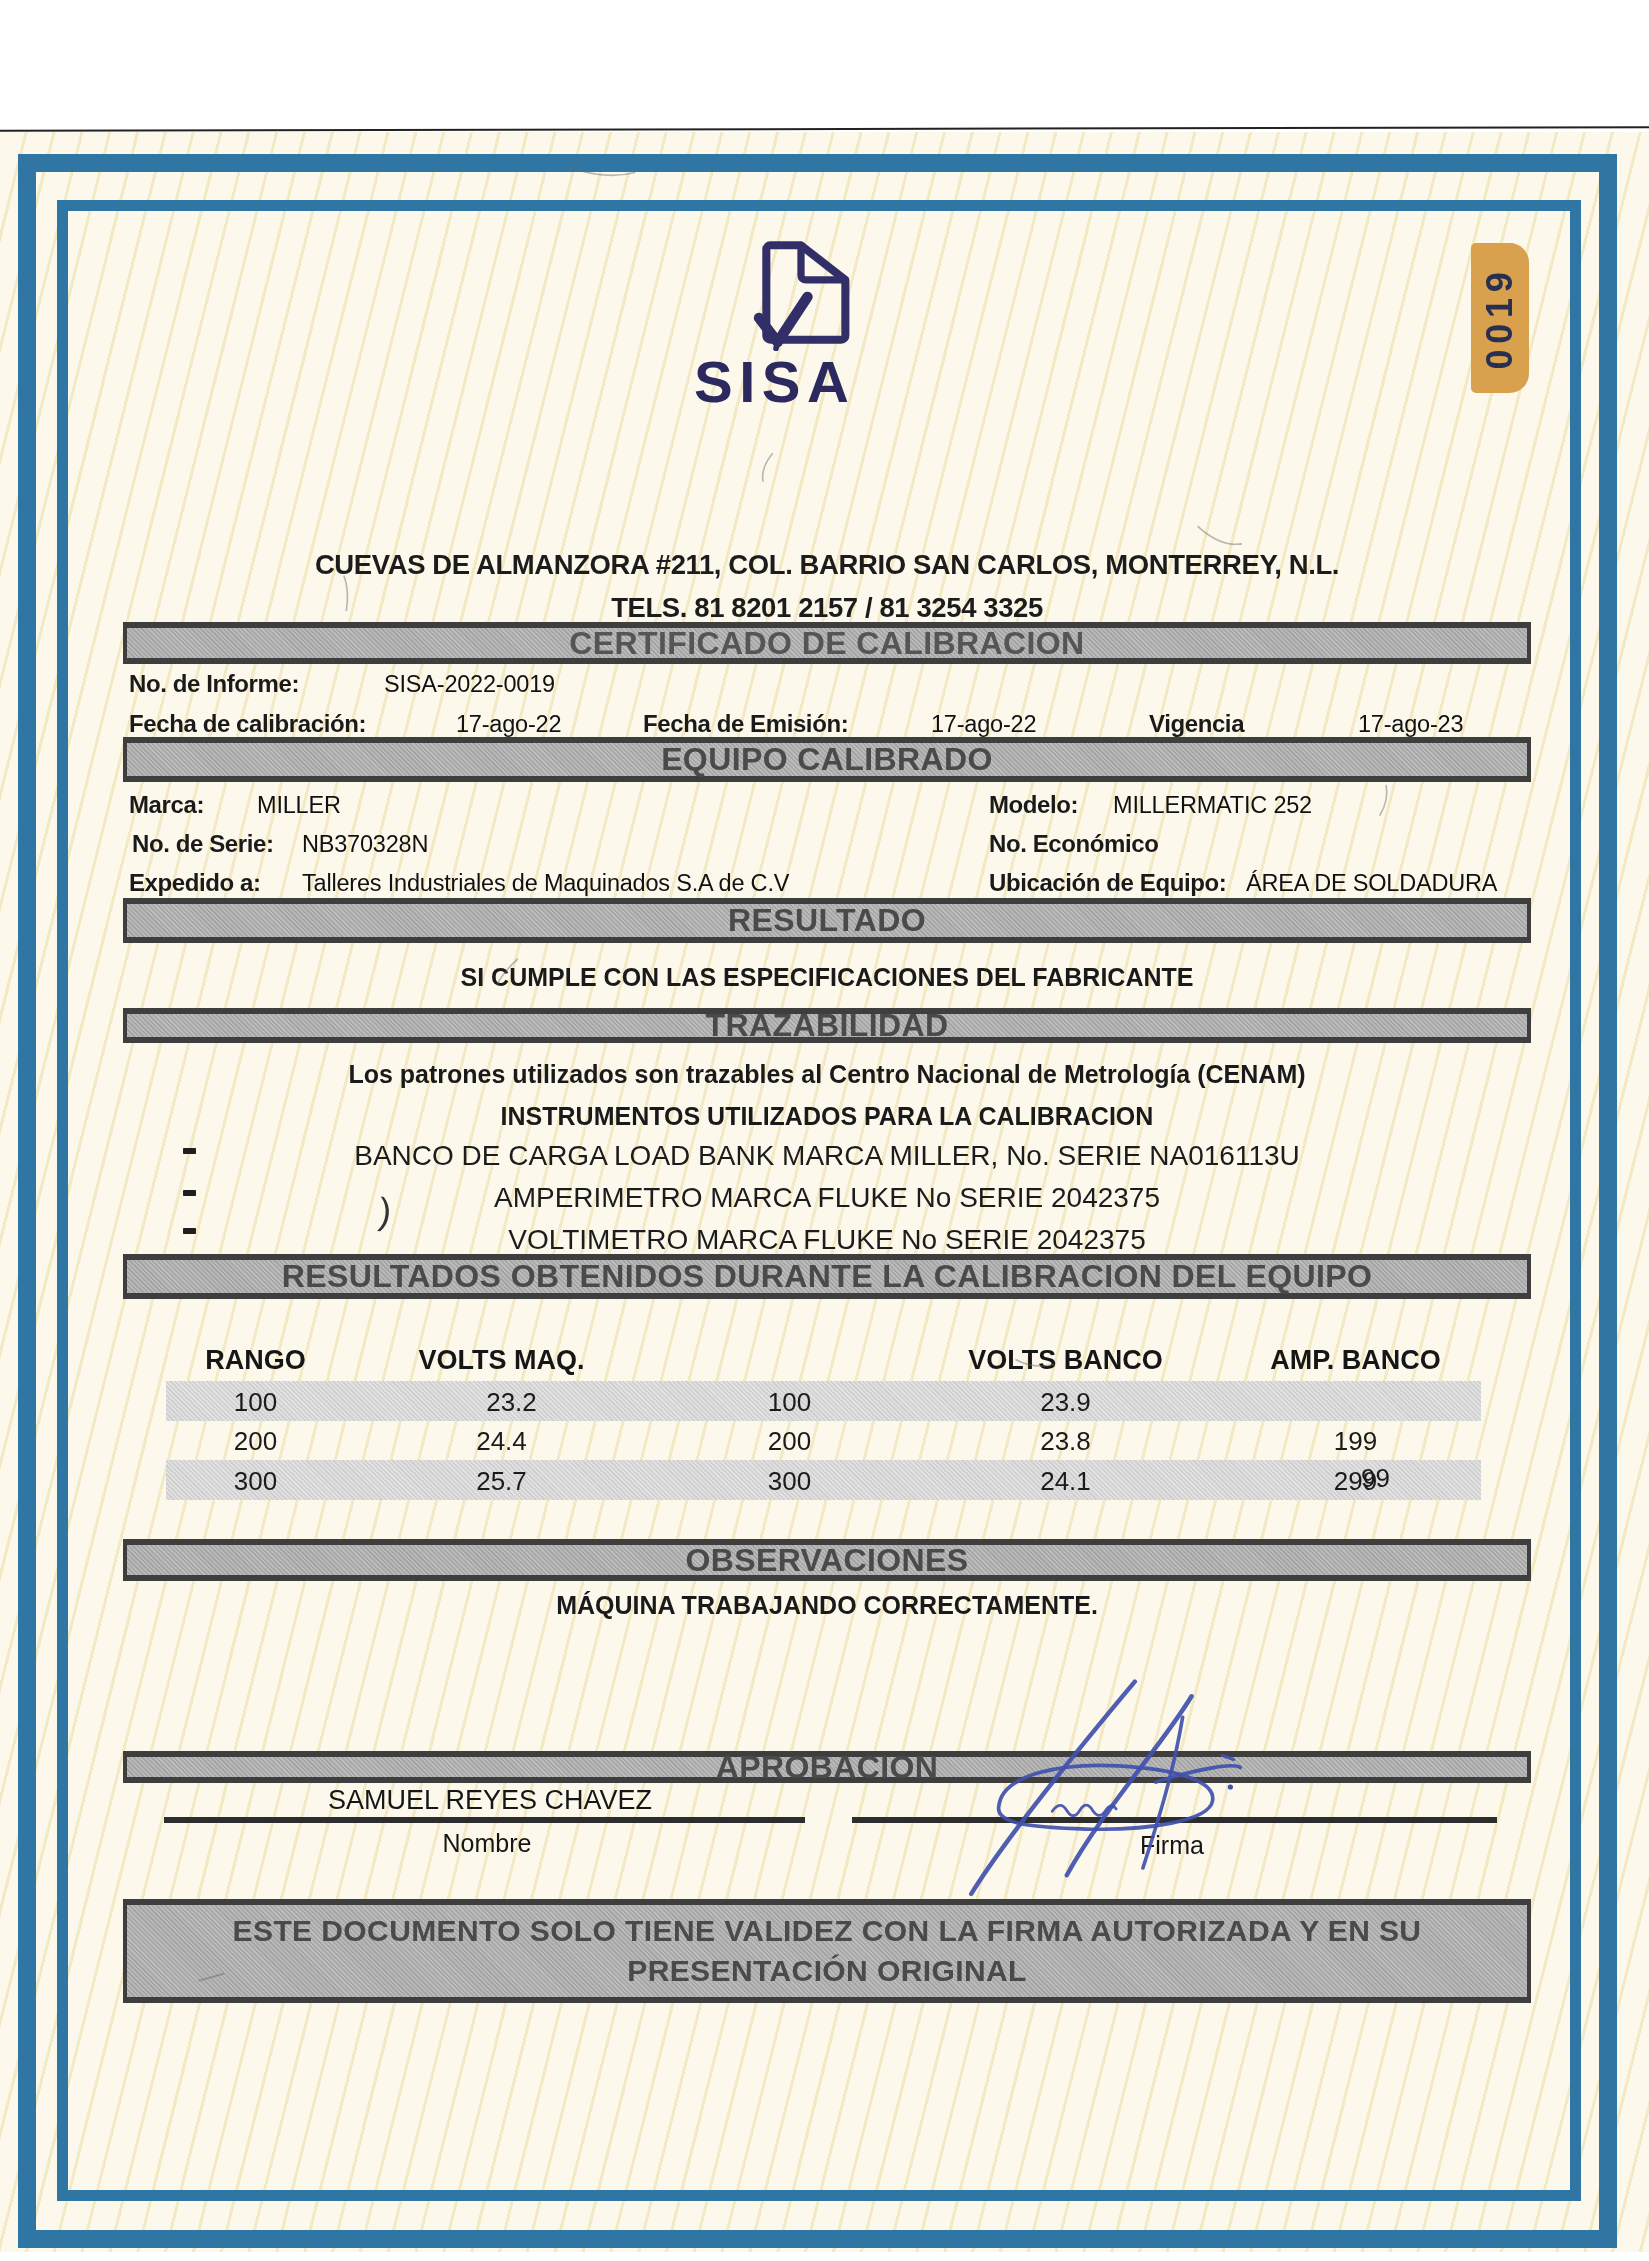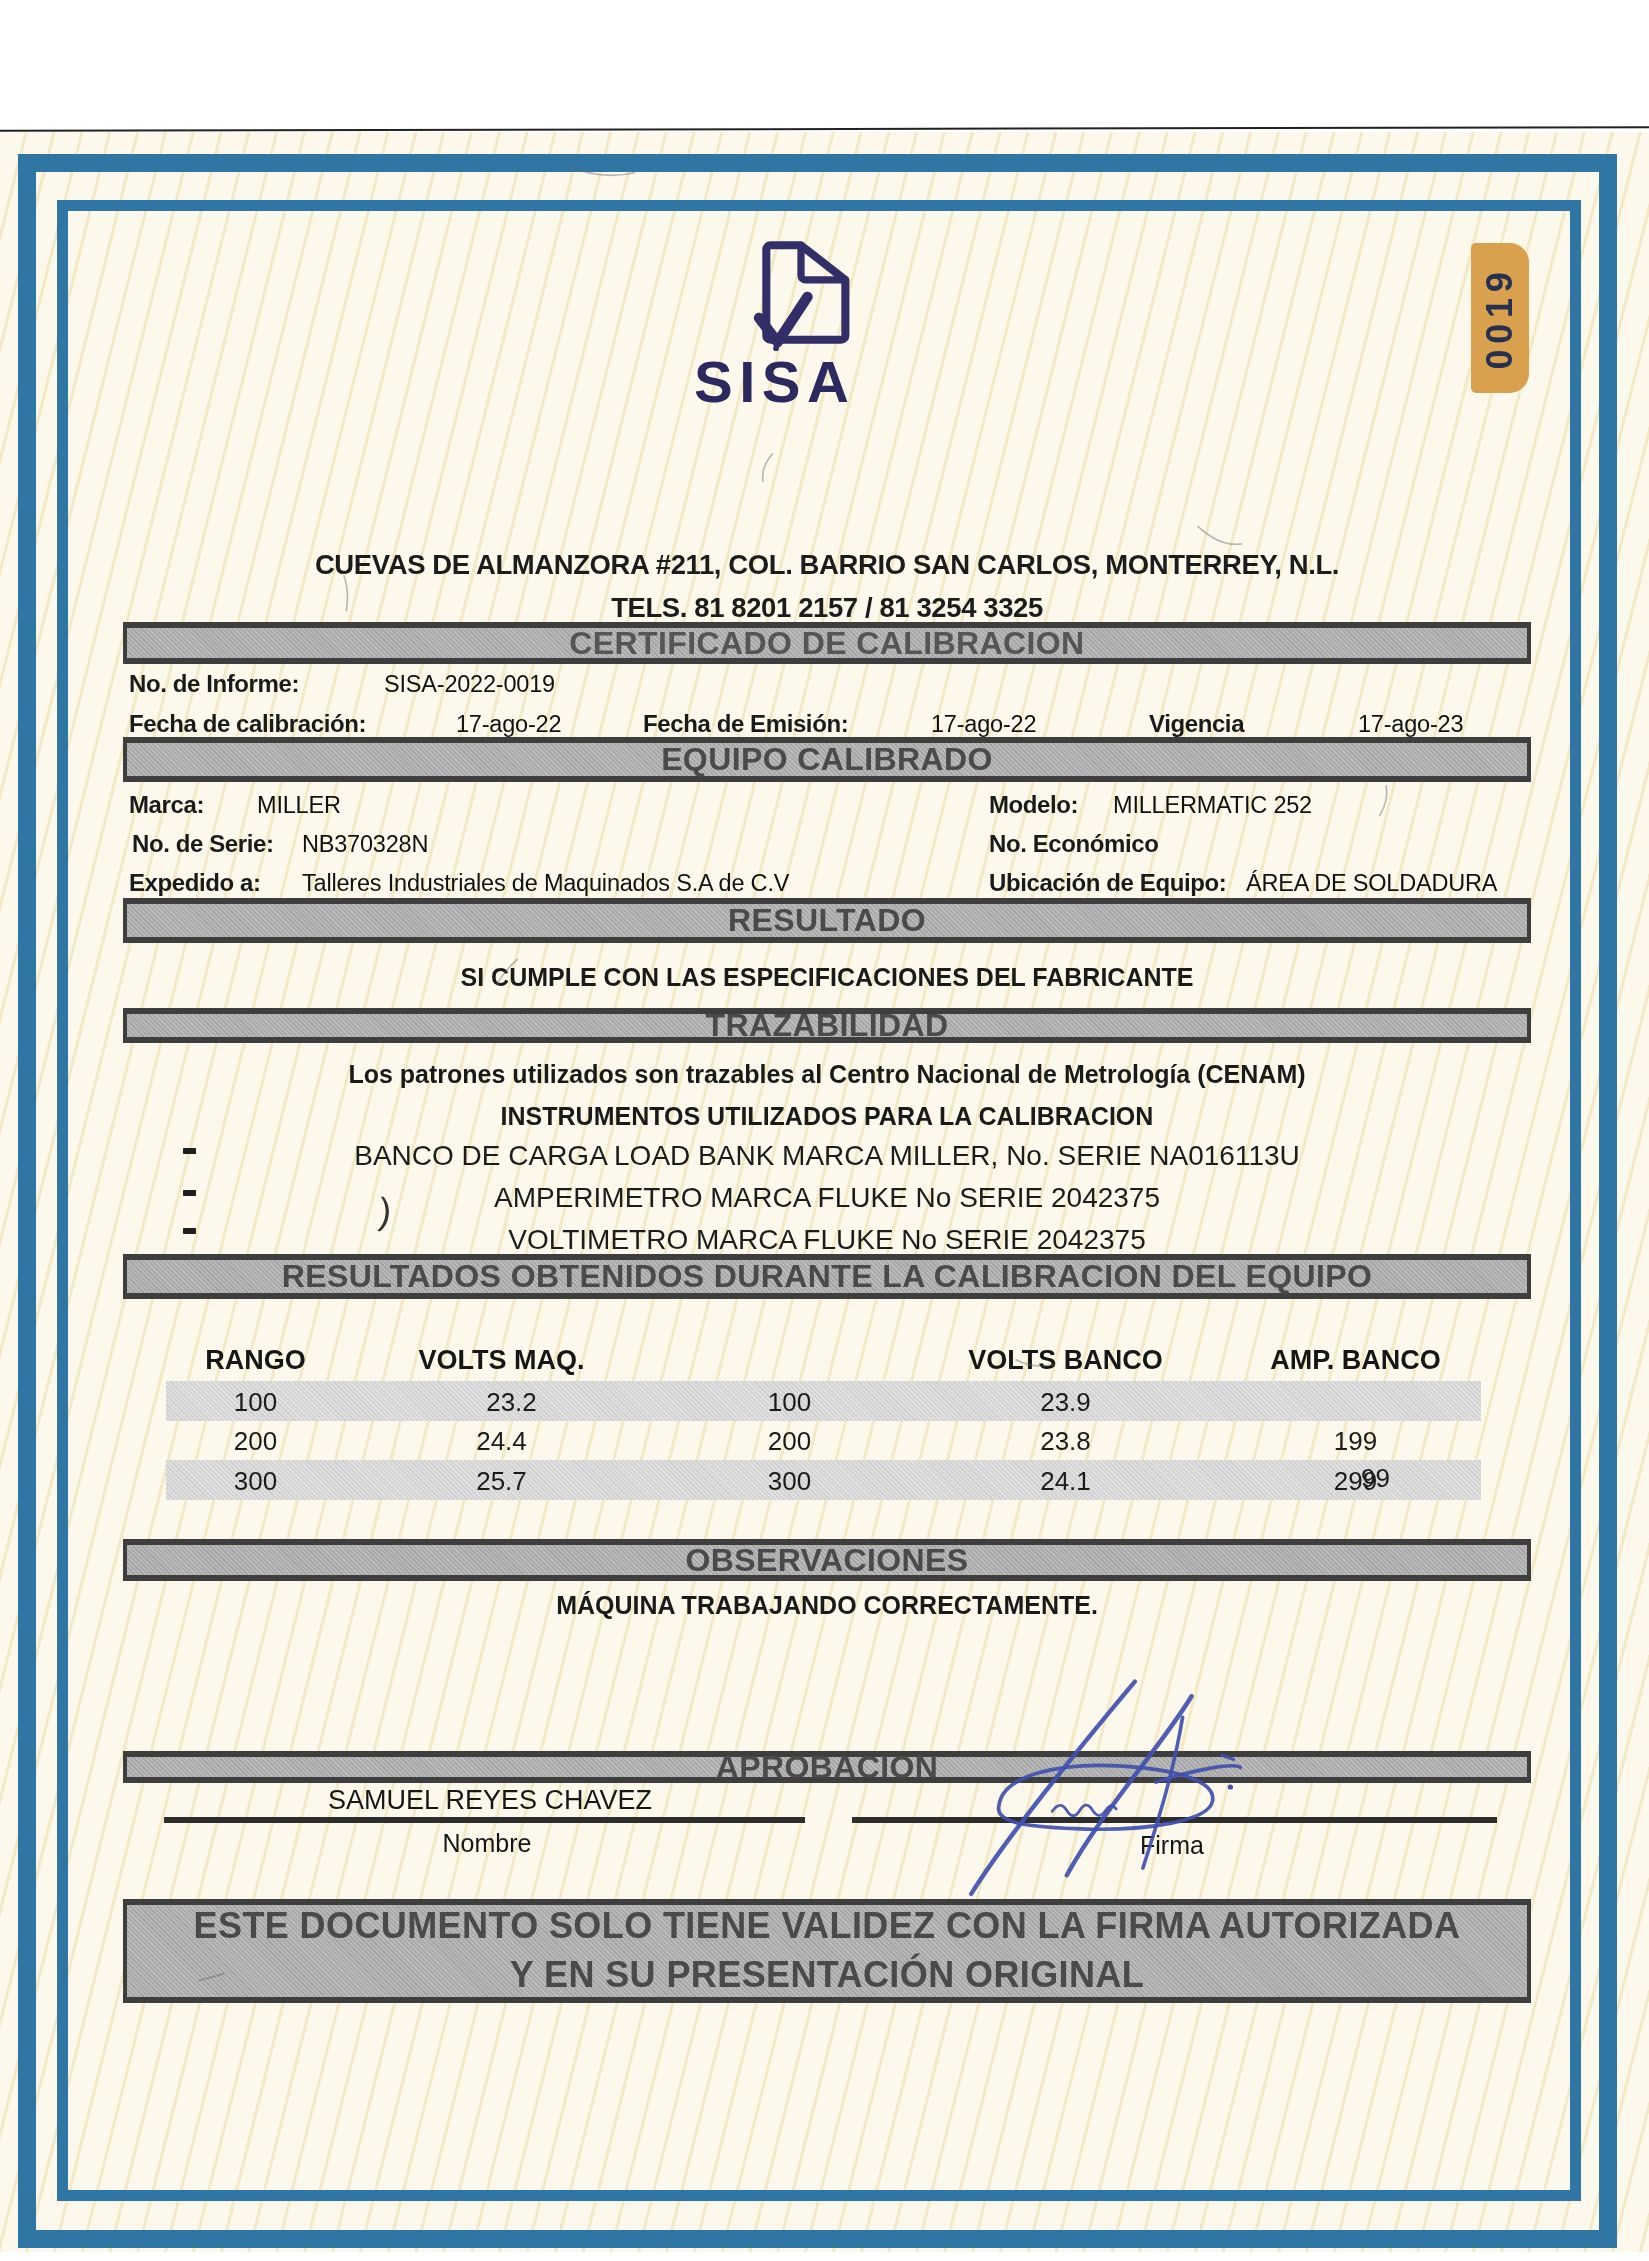"ESTE DOCUMENTO SOLO TIENE VALIDEZ" .bar-footer { font-size: 36px -> 30px }
